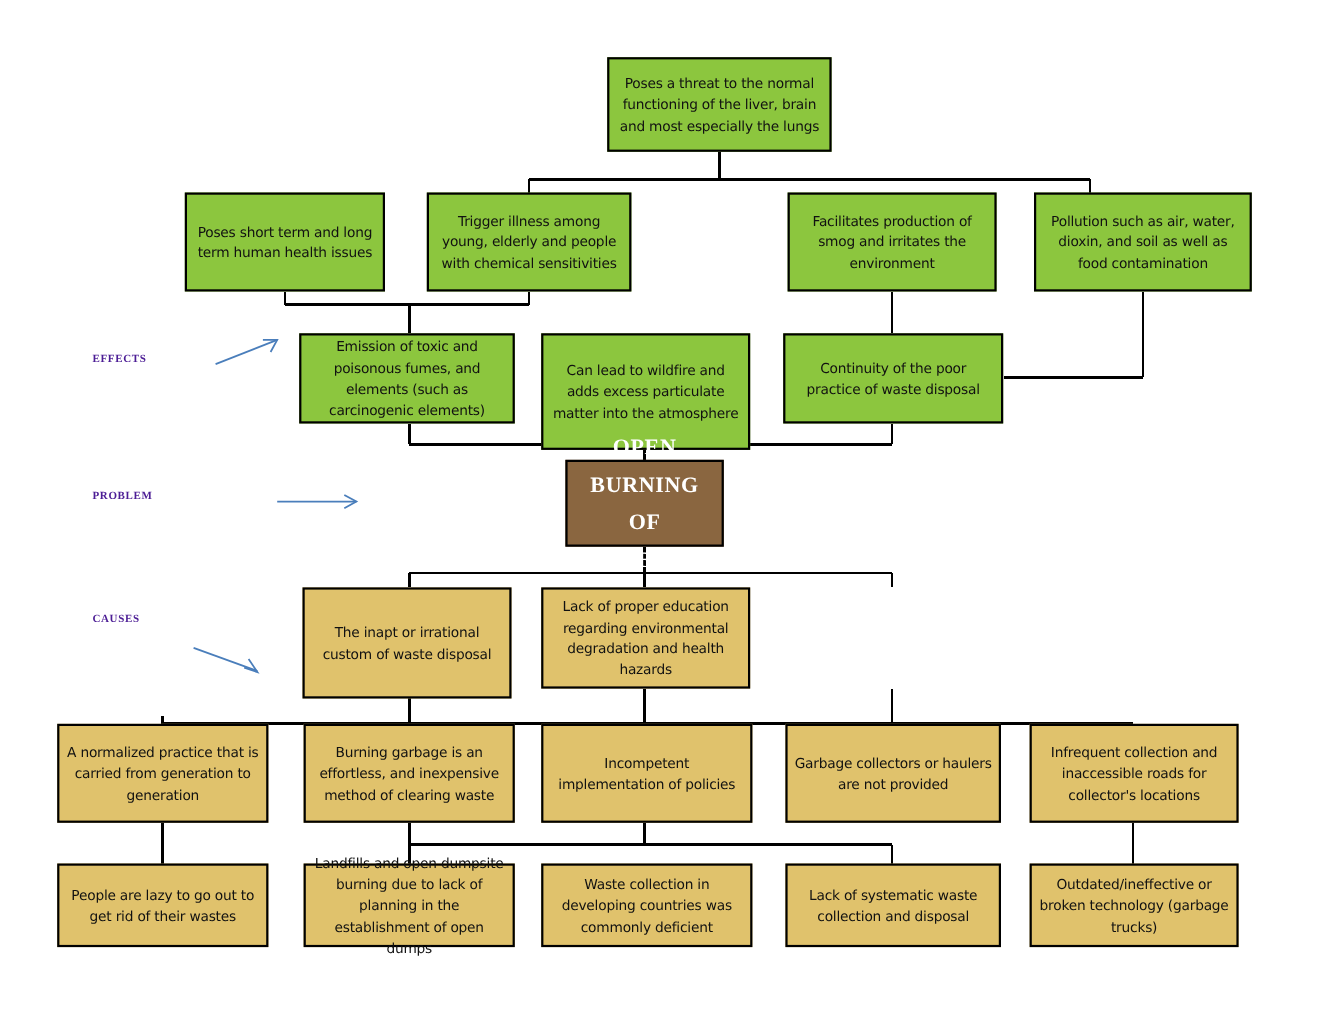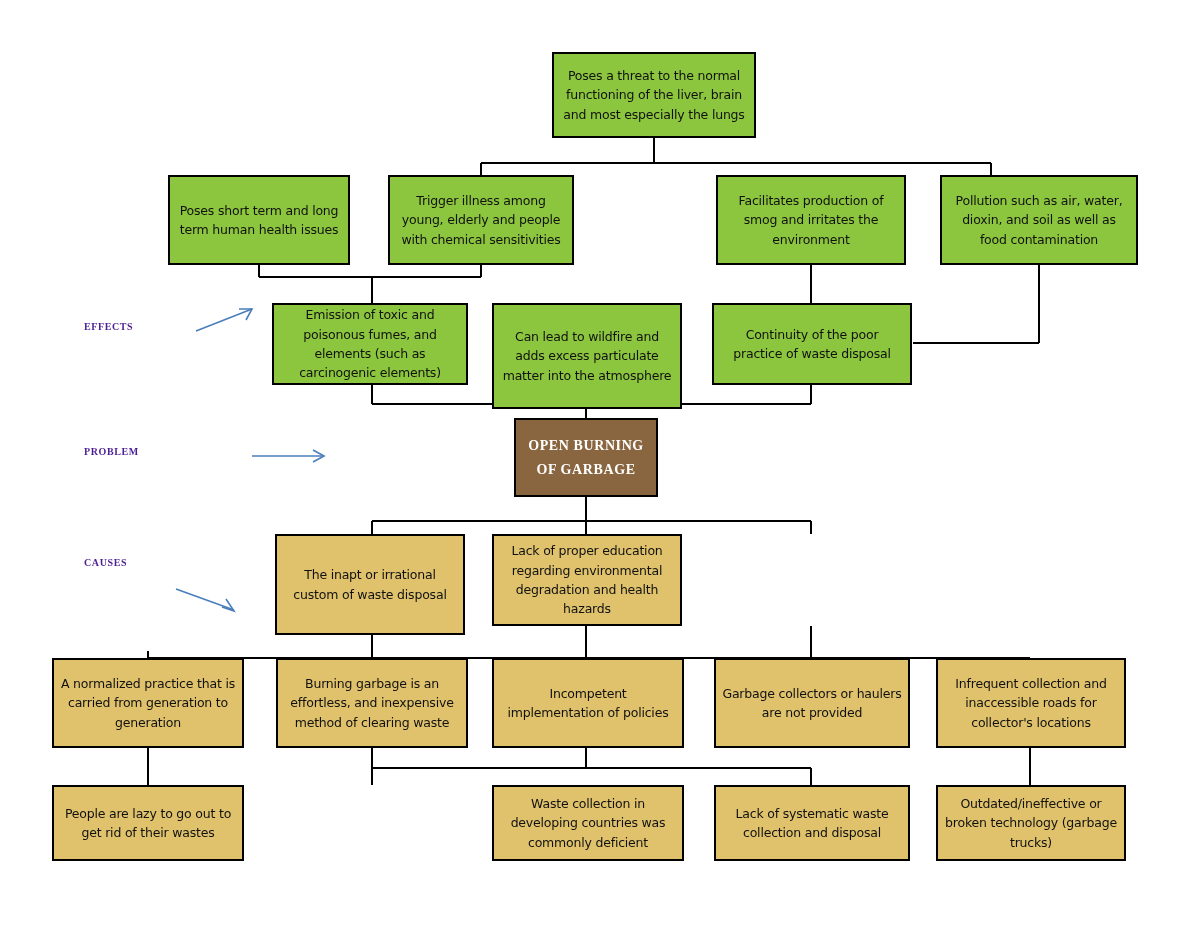"OPEN BURNING" .problem { font-size: 14px -> 20px }
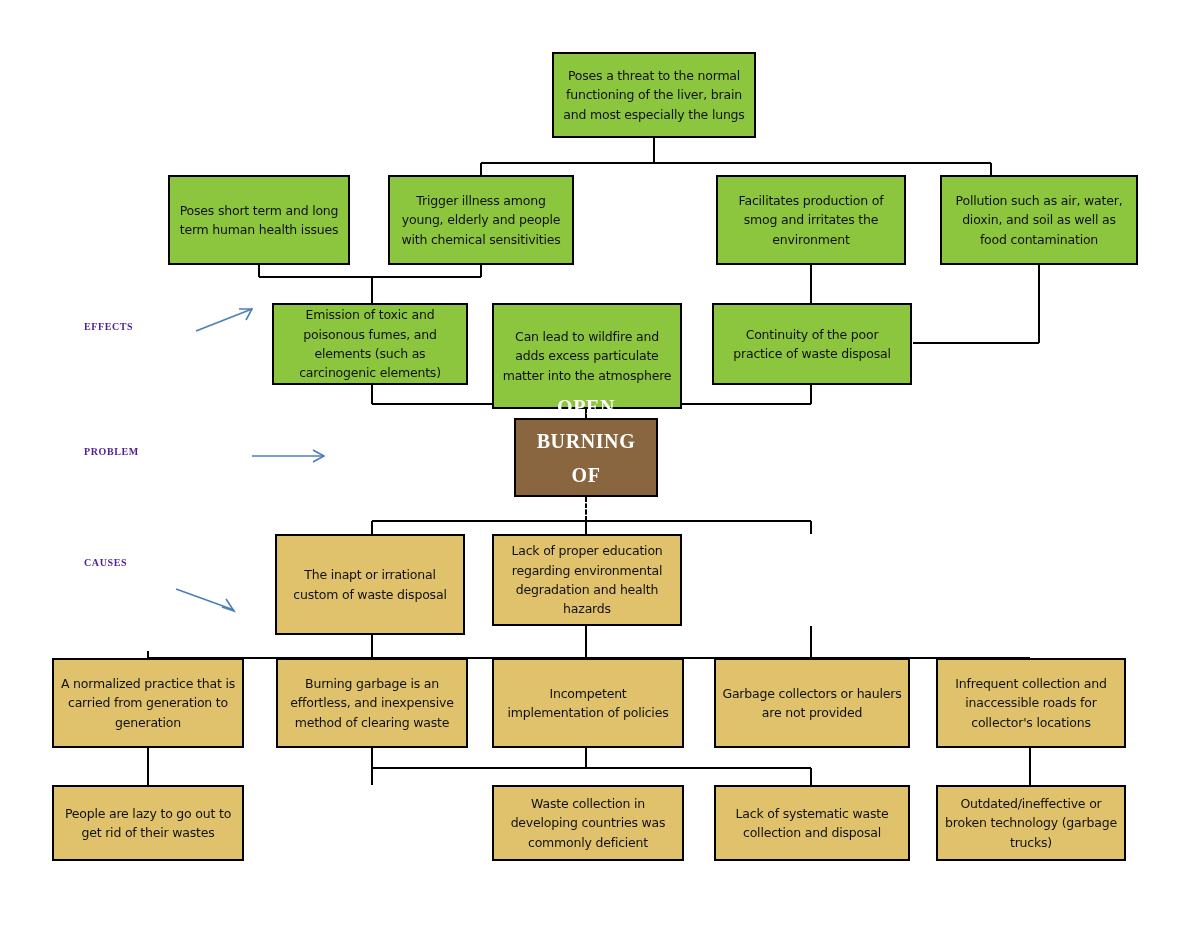"Landfills and open dumpsite burning" div.node { html: none -> <div> <span>Landfills and open dumpsite burning due to lack of planning in the establishment of open dumps</span> </div> }
